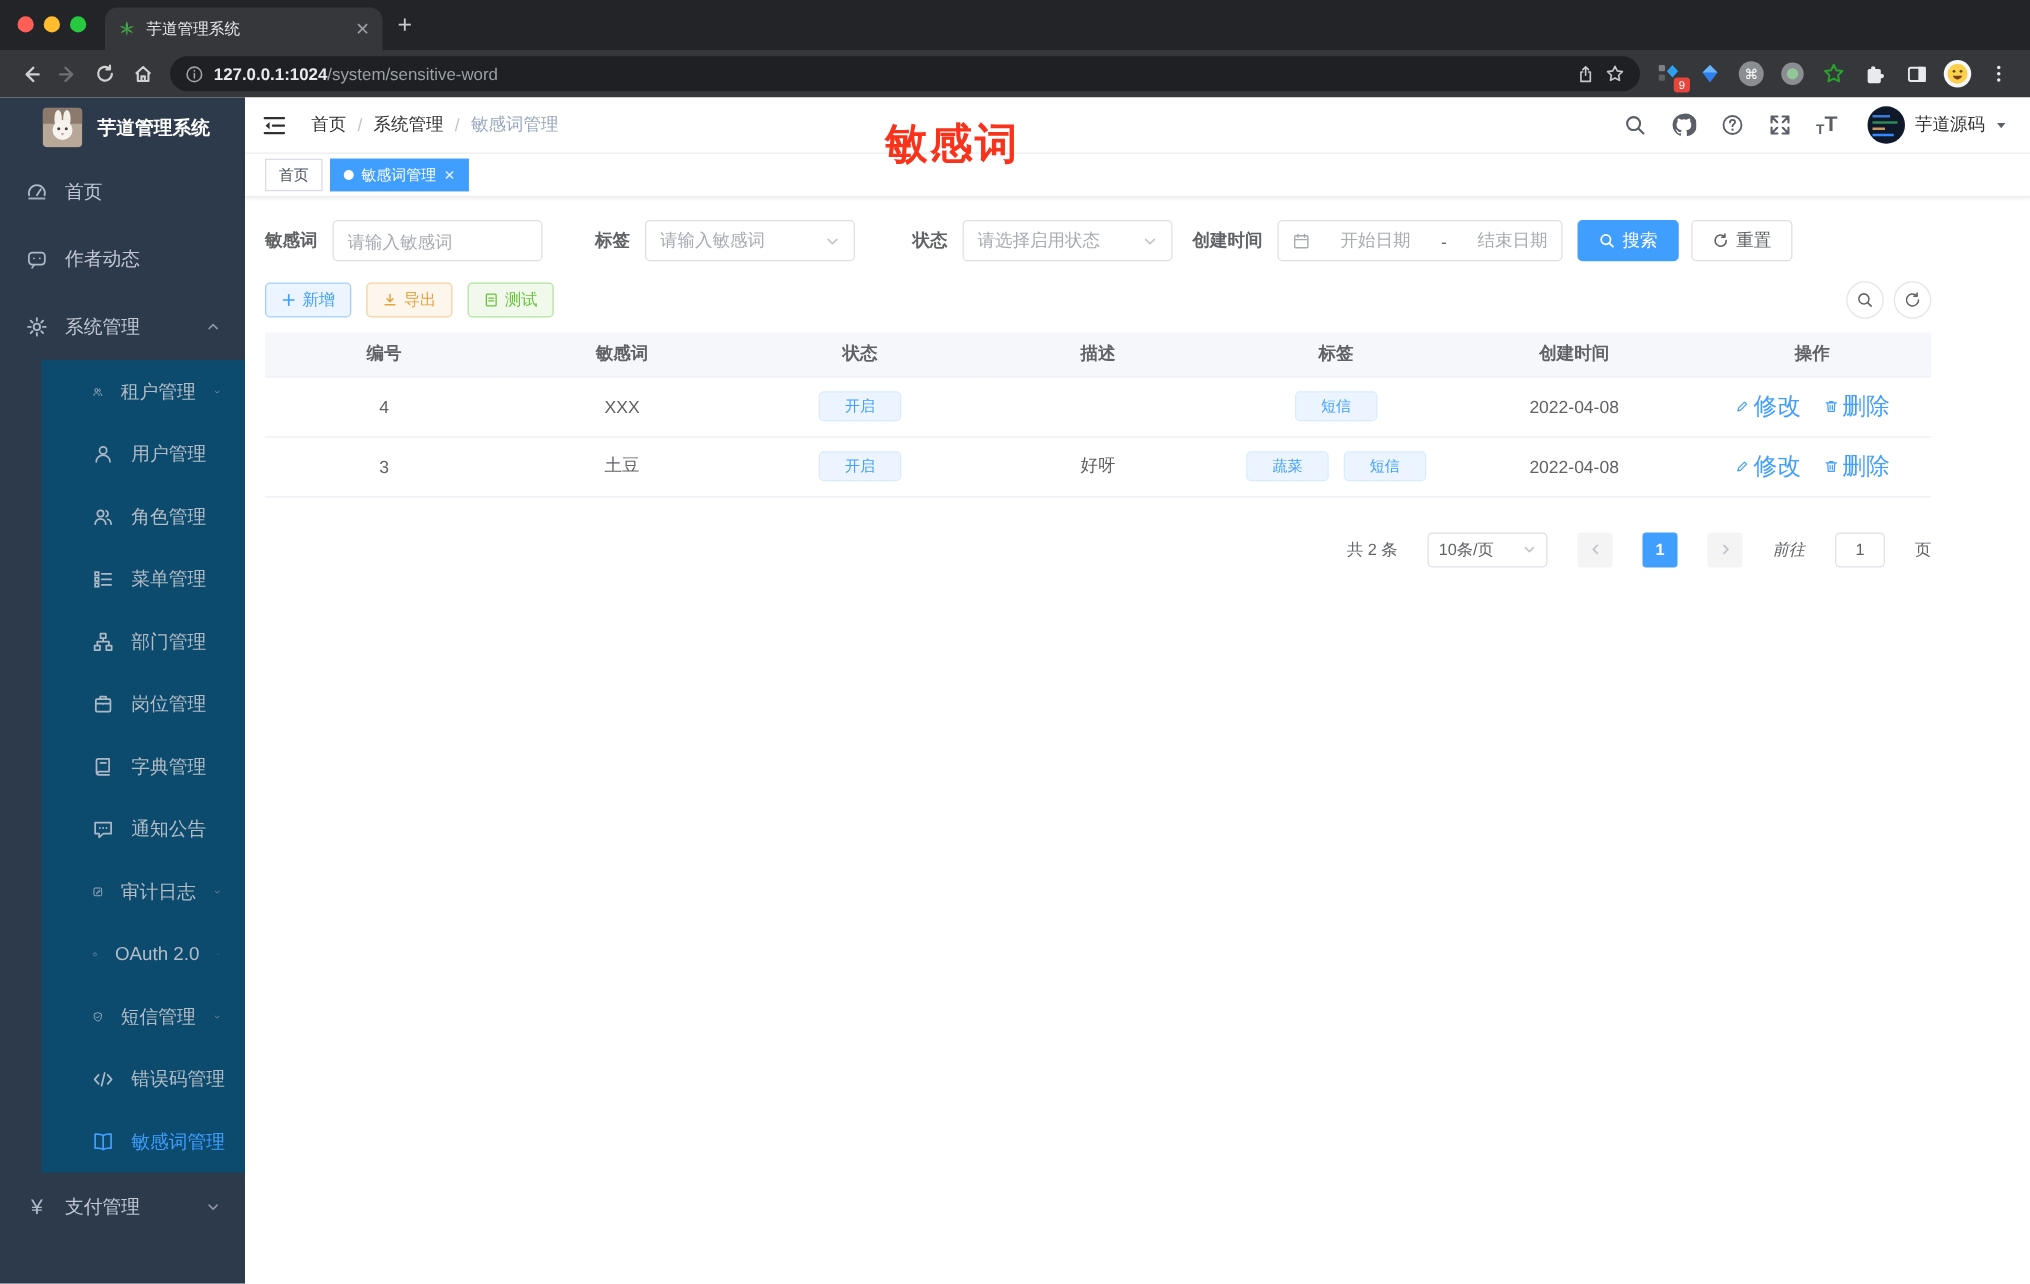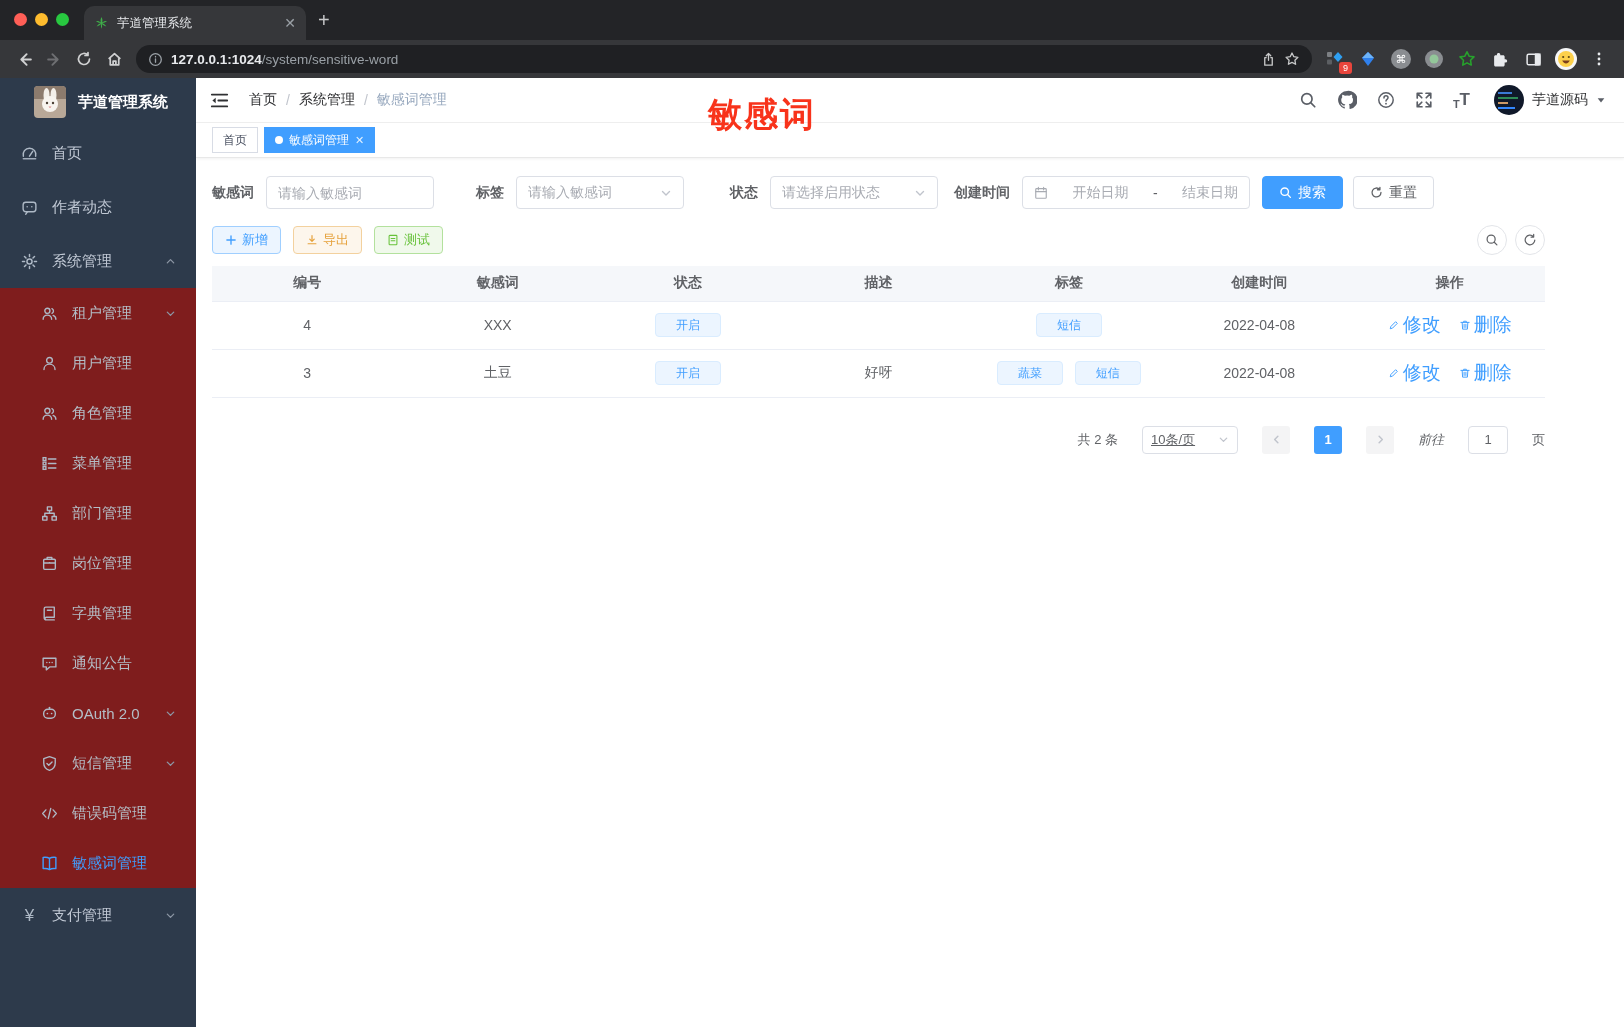"租户管理" .submenu { background: #7f1d1d -> #0c4a6e; margin-left: none -> 33px }
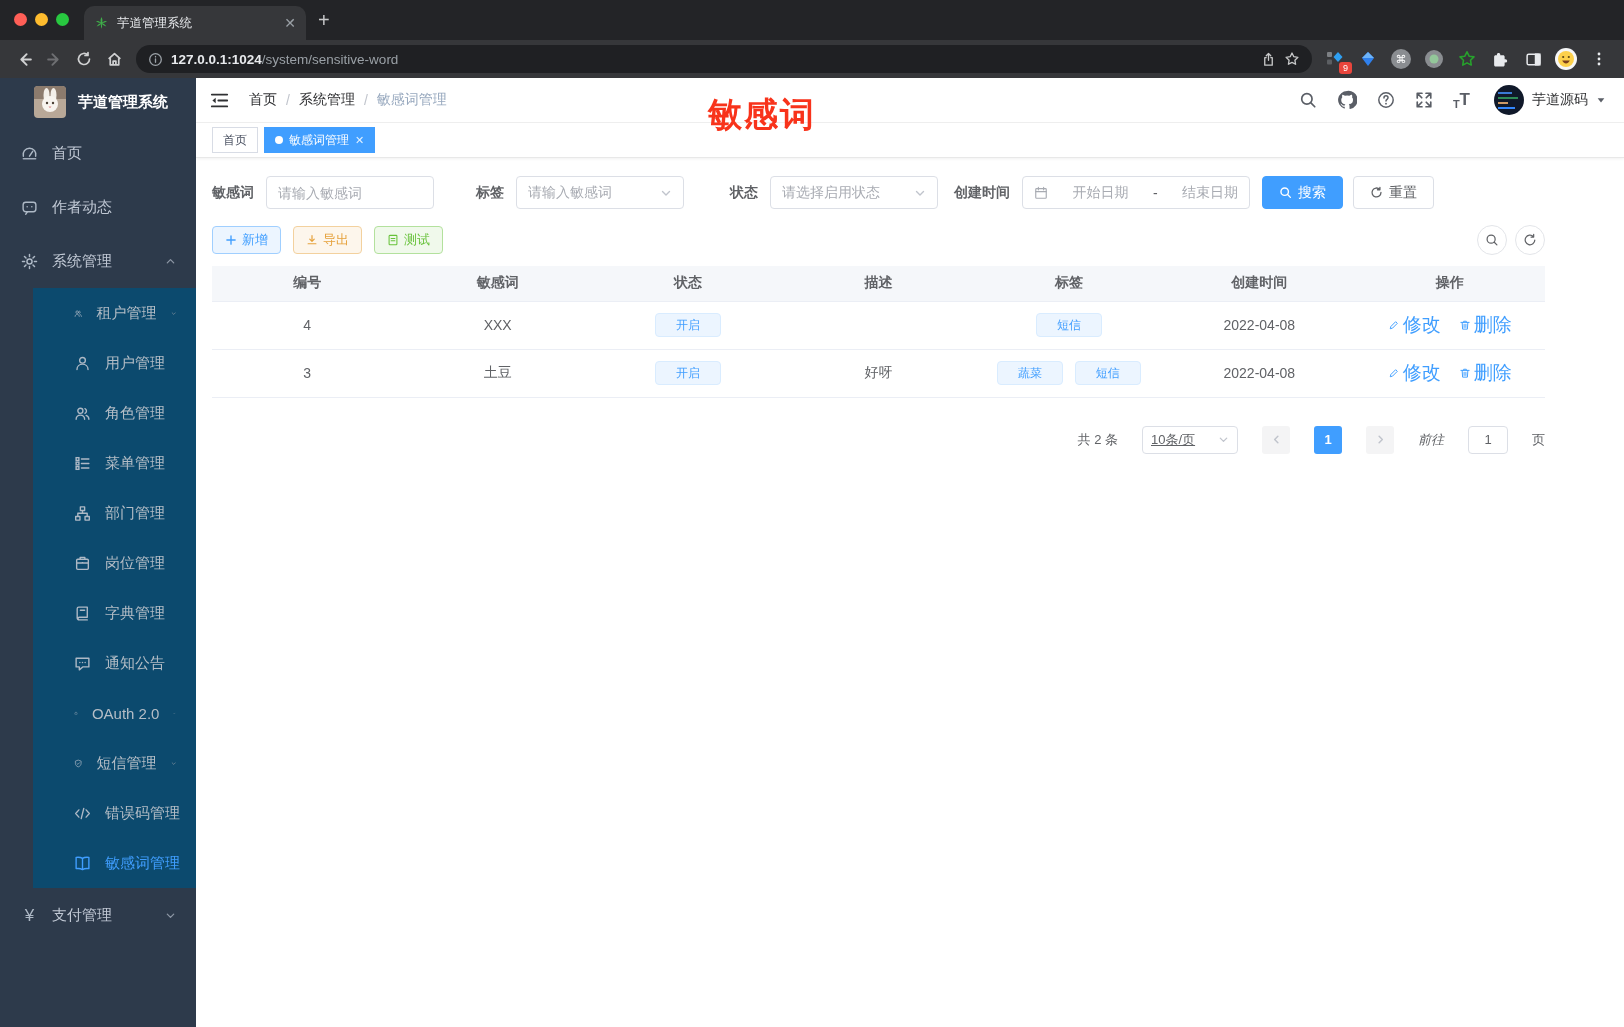"10条/页" .psel { text-decoration: underline -> none }
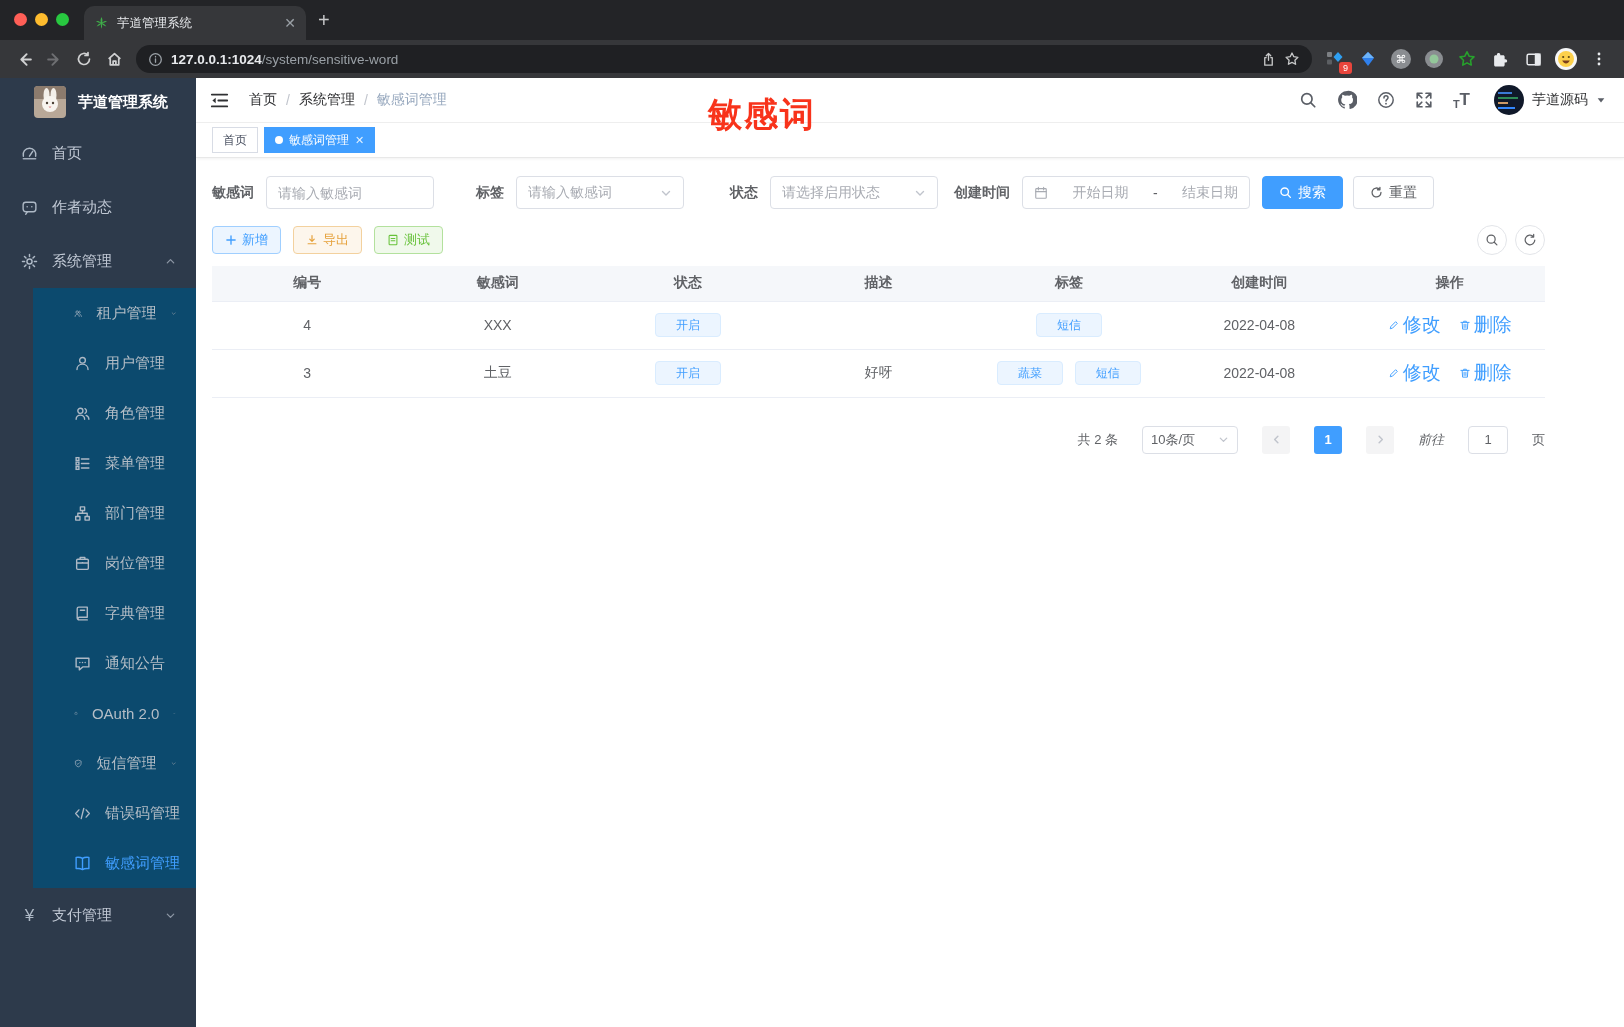"审计日志" li.mi { html: none -> <li> <svg> <rect></rect> <path></path> </svg> <span>审计日志</span> <svg> <path></path> </svg> </li> }
